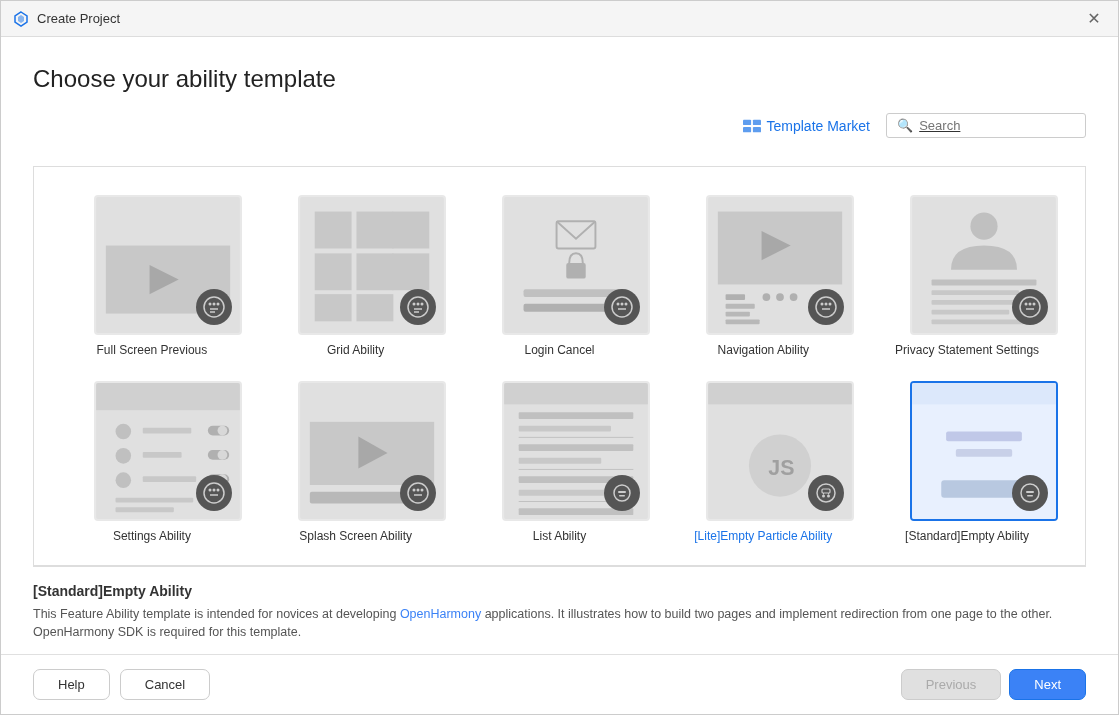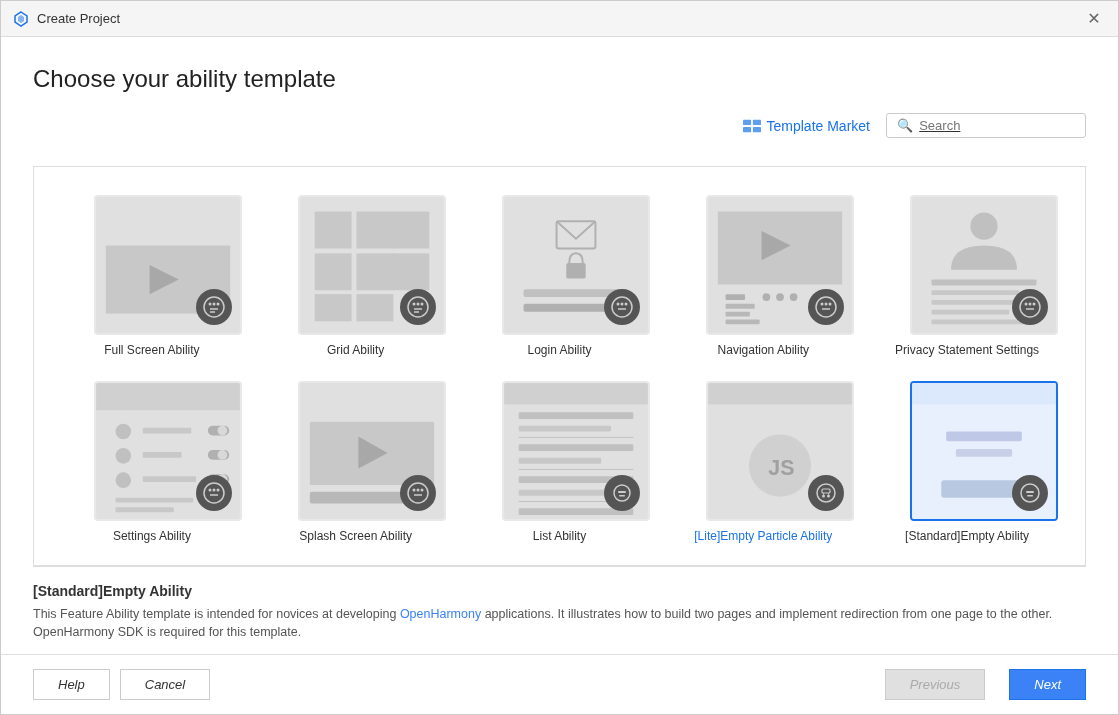"Full Screen Ability" span.card-label { text: Ability -> Previous }
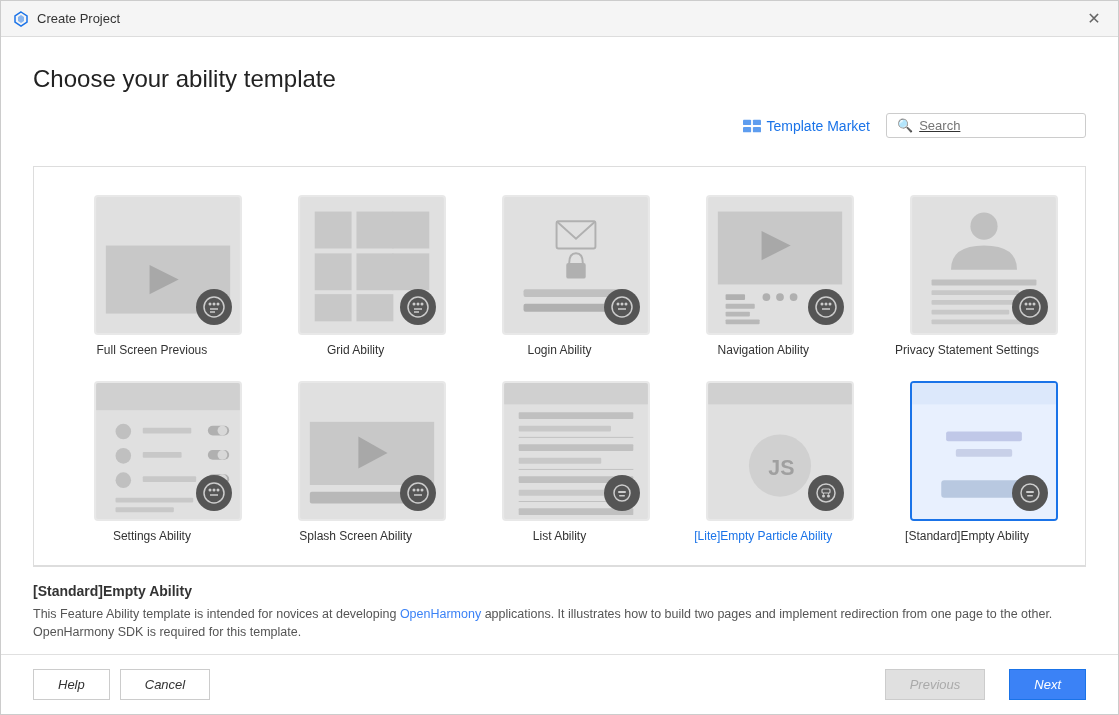"Login Ability" span.card-label { text: Ability -> Cancel }
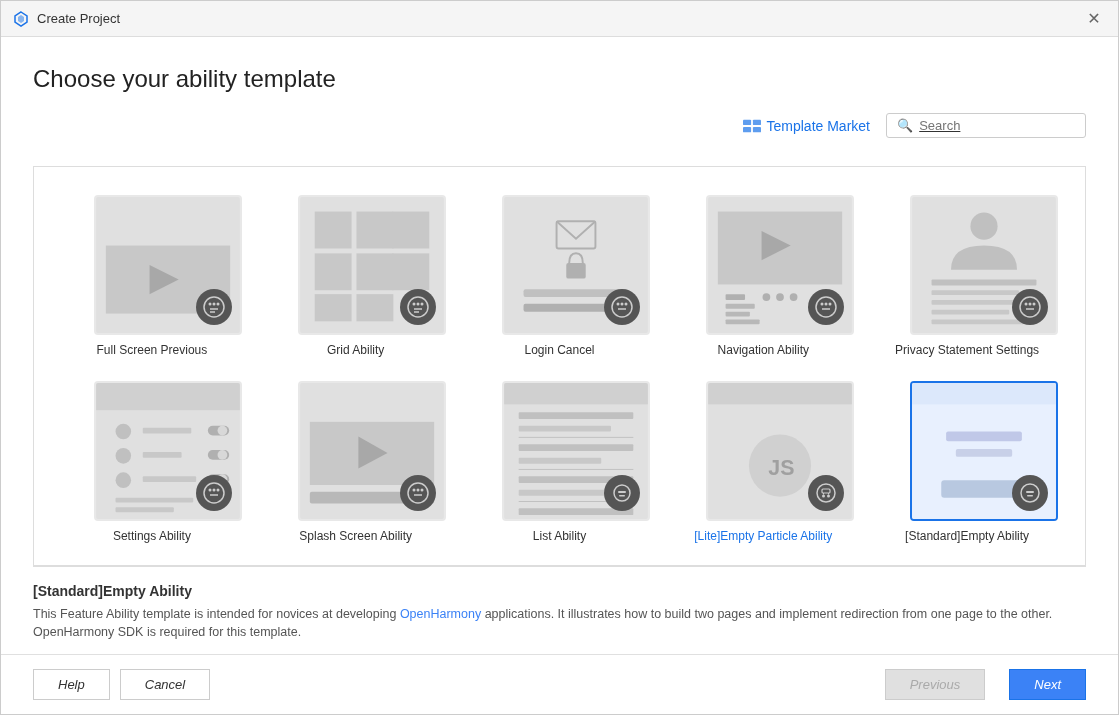"Help" .btn { border-radius: 0 -> 7px; font-style: italic -> none }
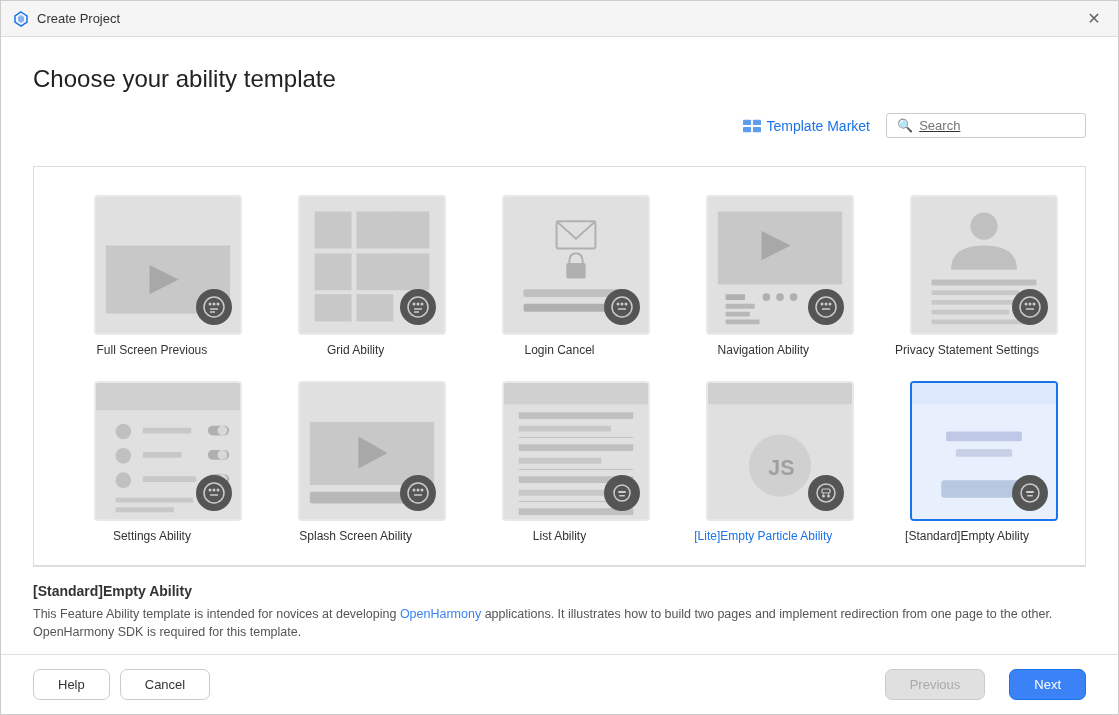"Previous" .footer-right { gap: 24px -> 8px }
